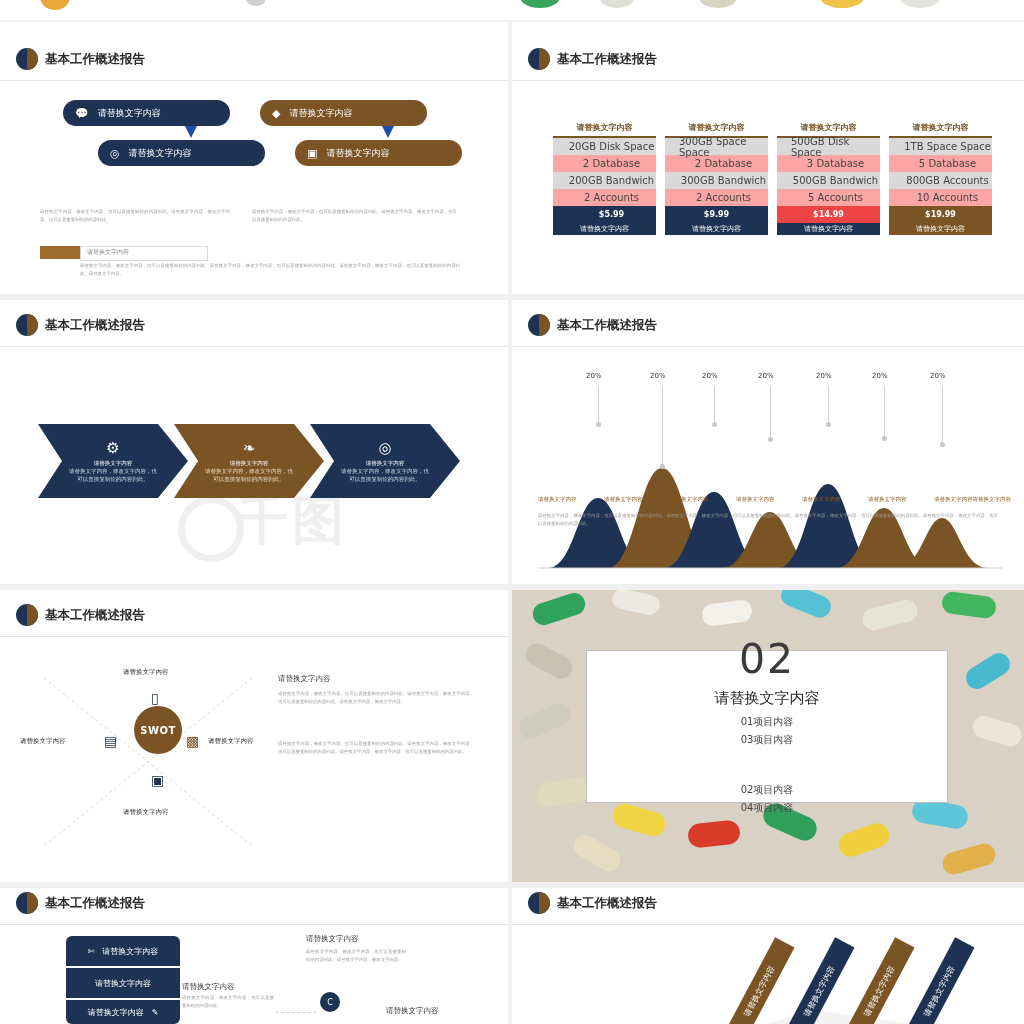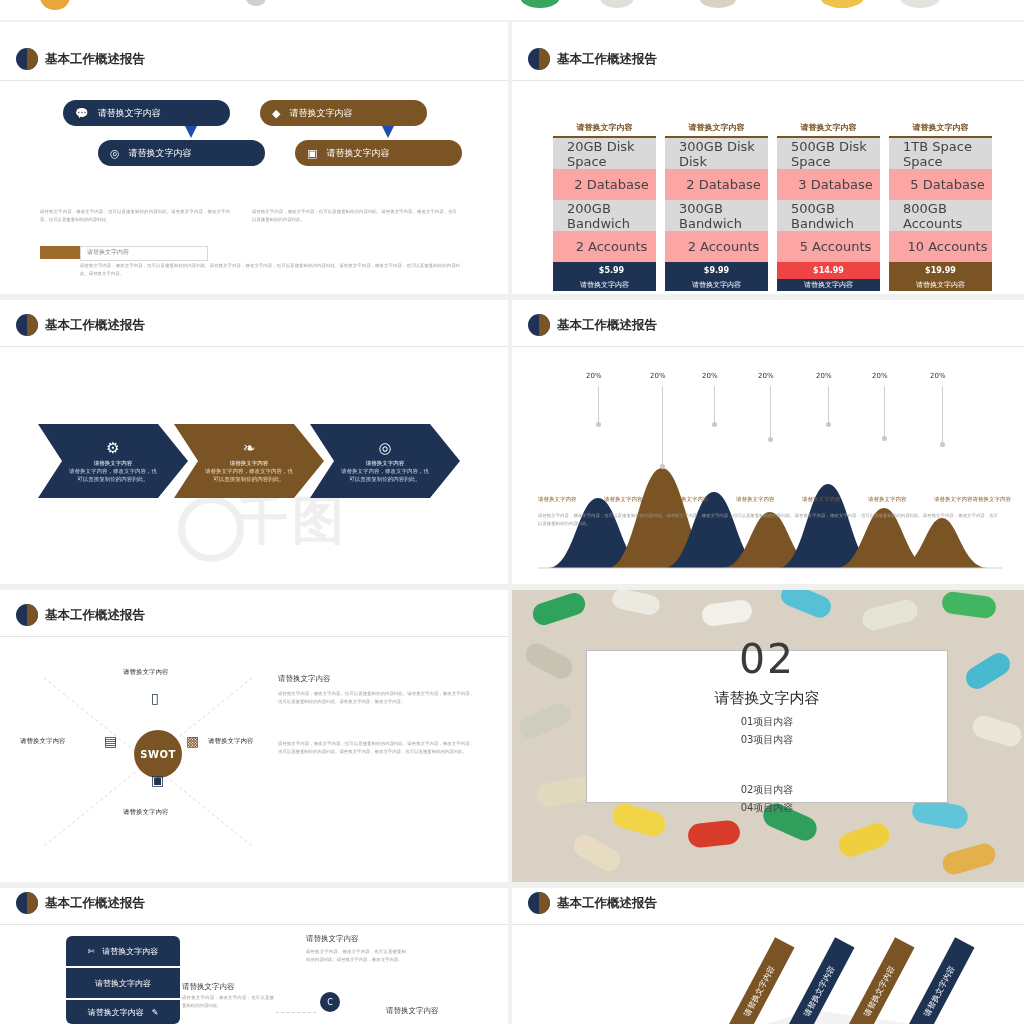"20GB Disk Space" .prow { font-size: 13px -> 10px; height: 31px -> 17px }
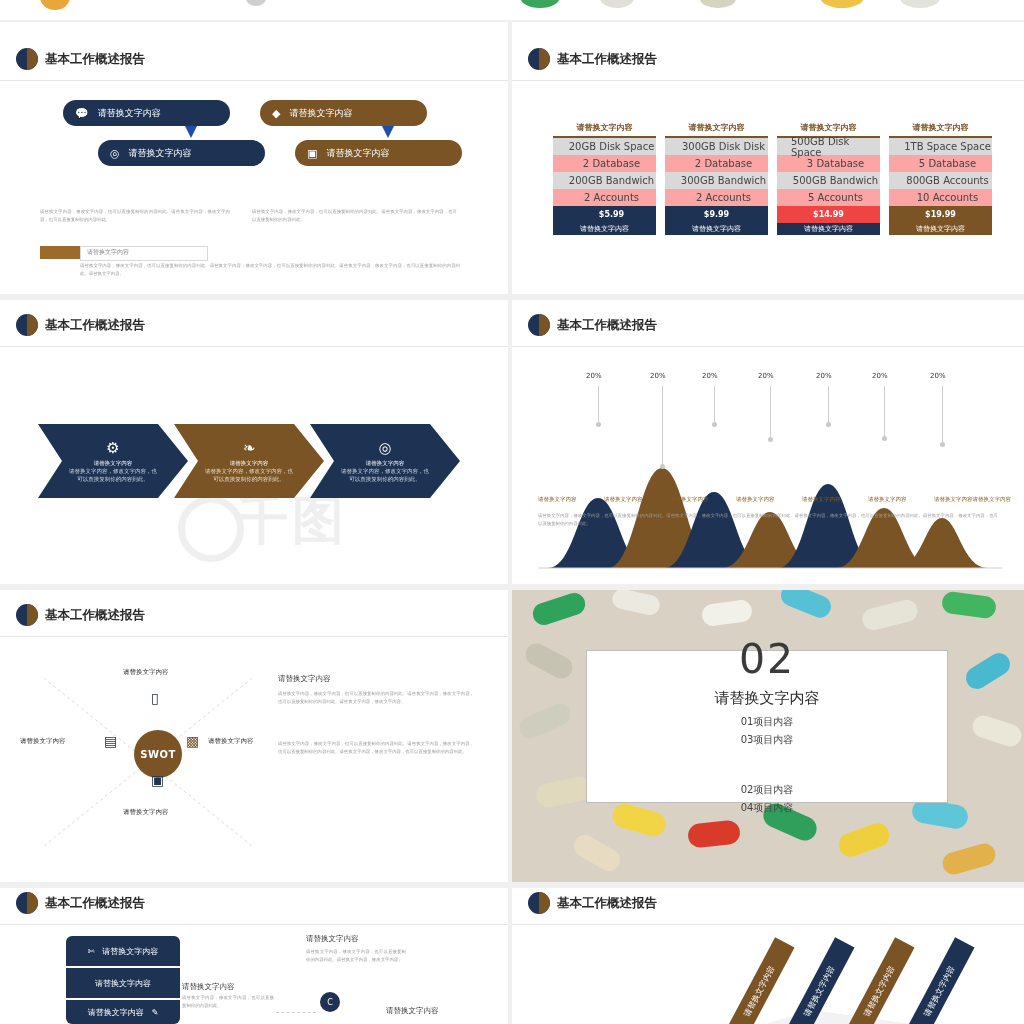"300GB Disk Disk" div.prow { text: Disk Disk -> Space Space }
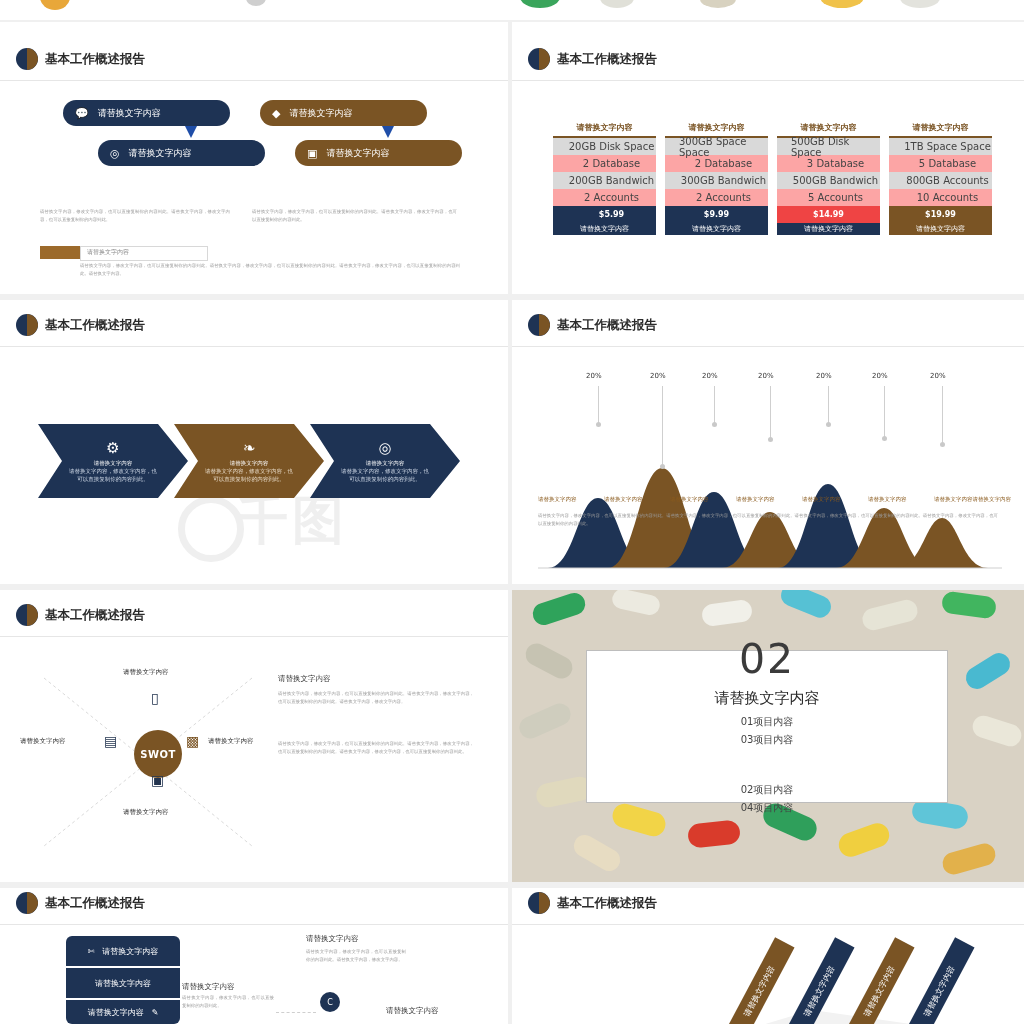"SWOT" div.swotc { top: 140px -> 116px }
